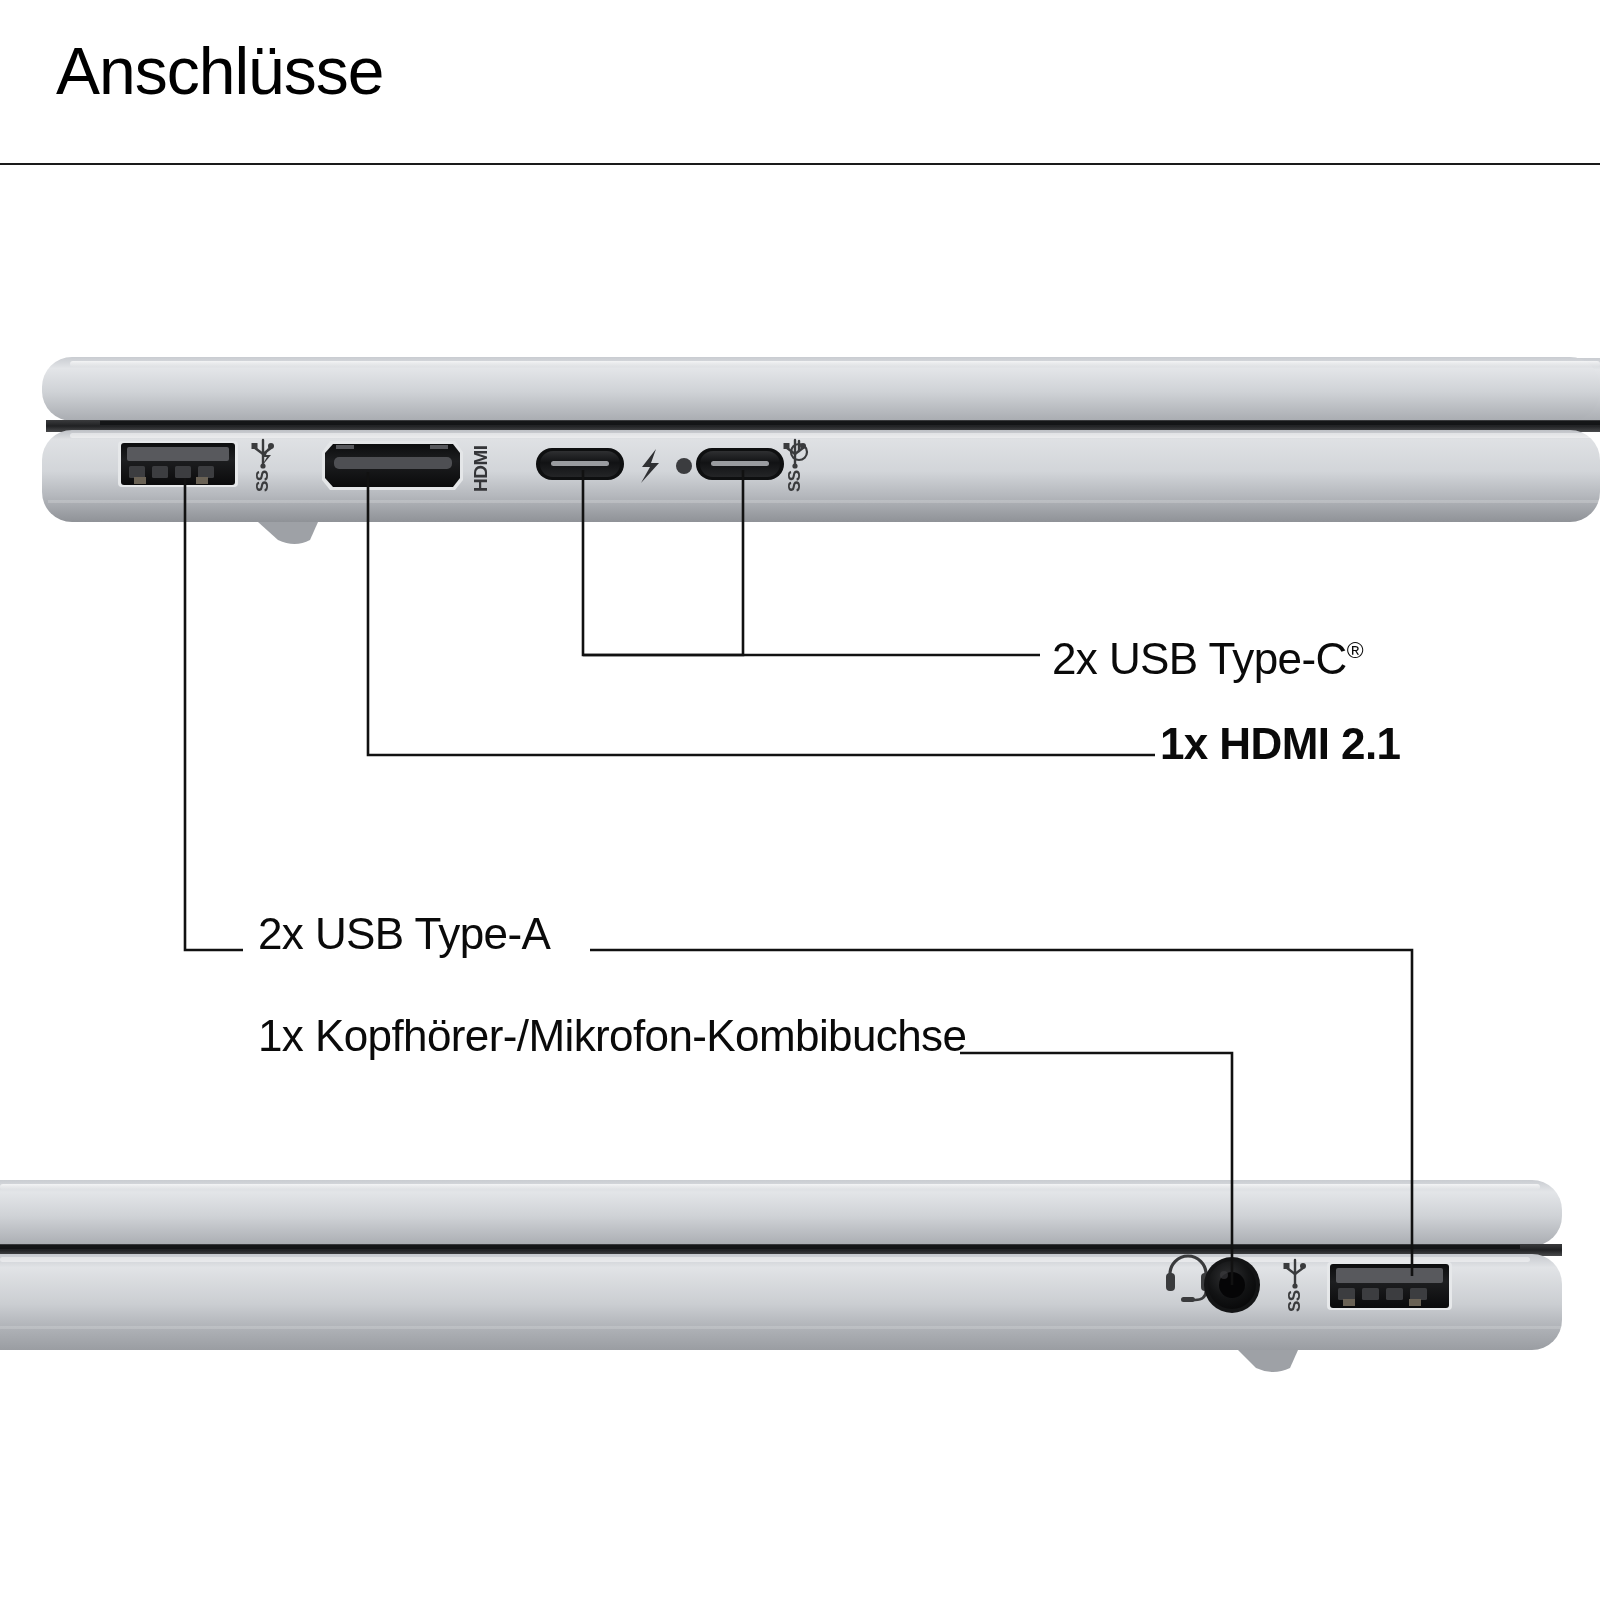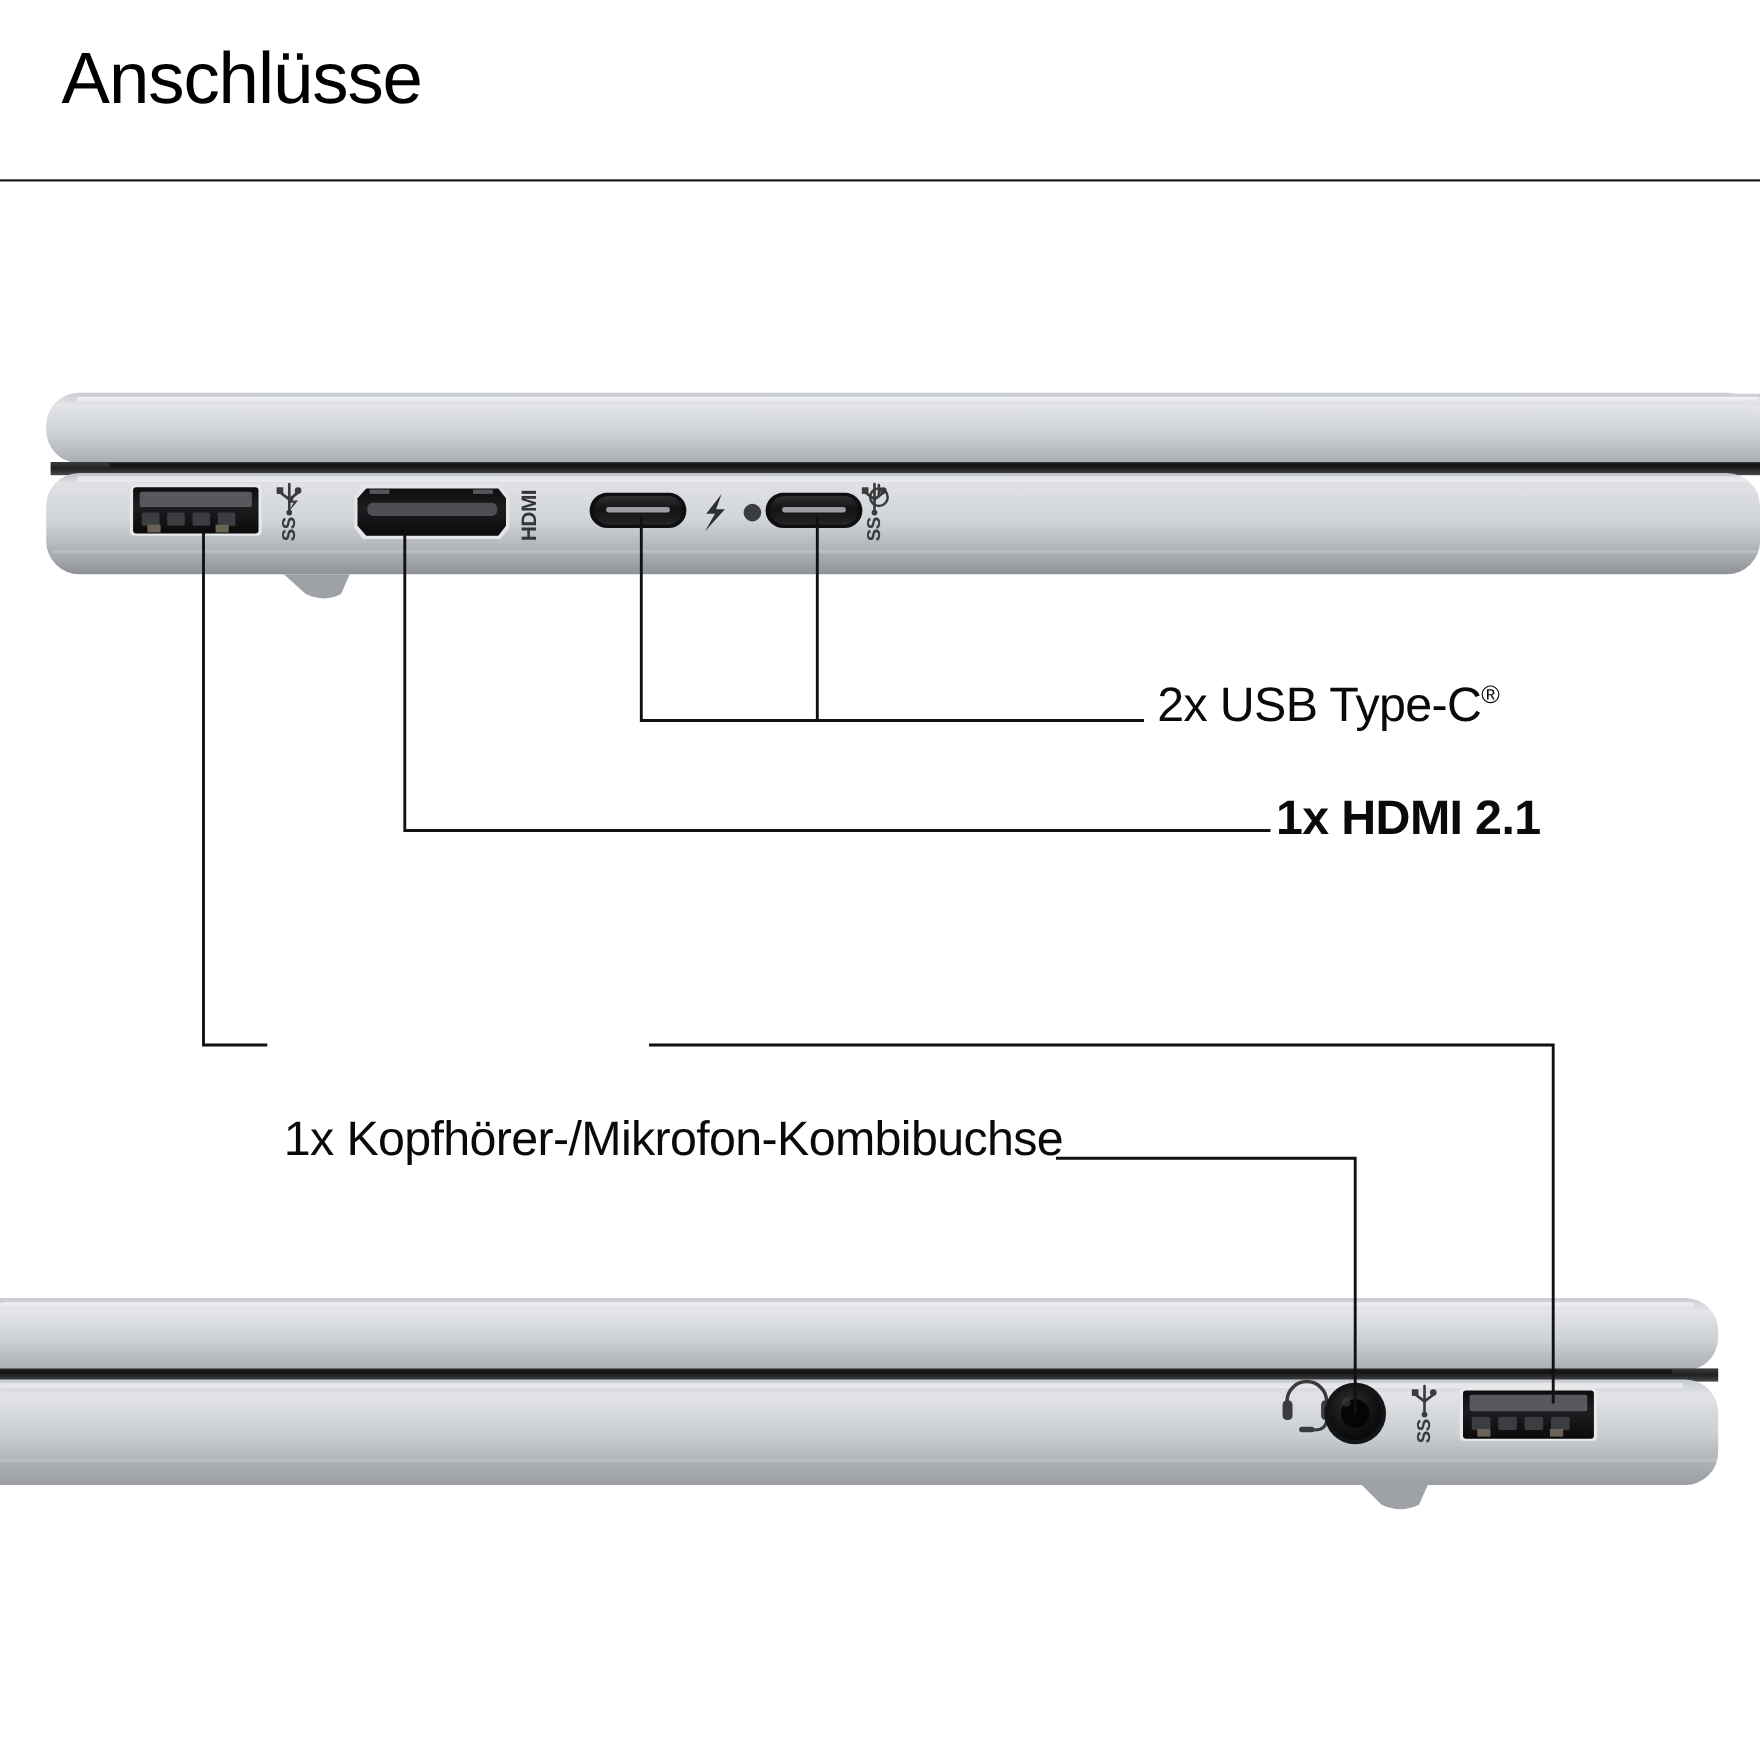"2x USB Type-C®" #label-usbc { top: 618px -> 636px }
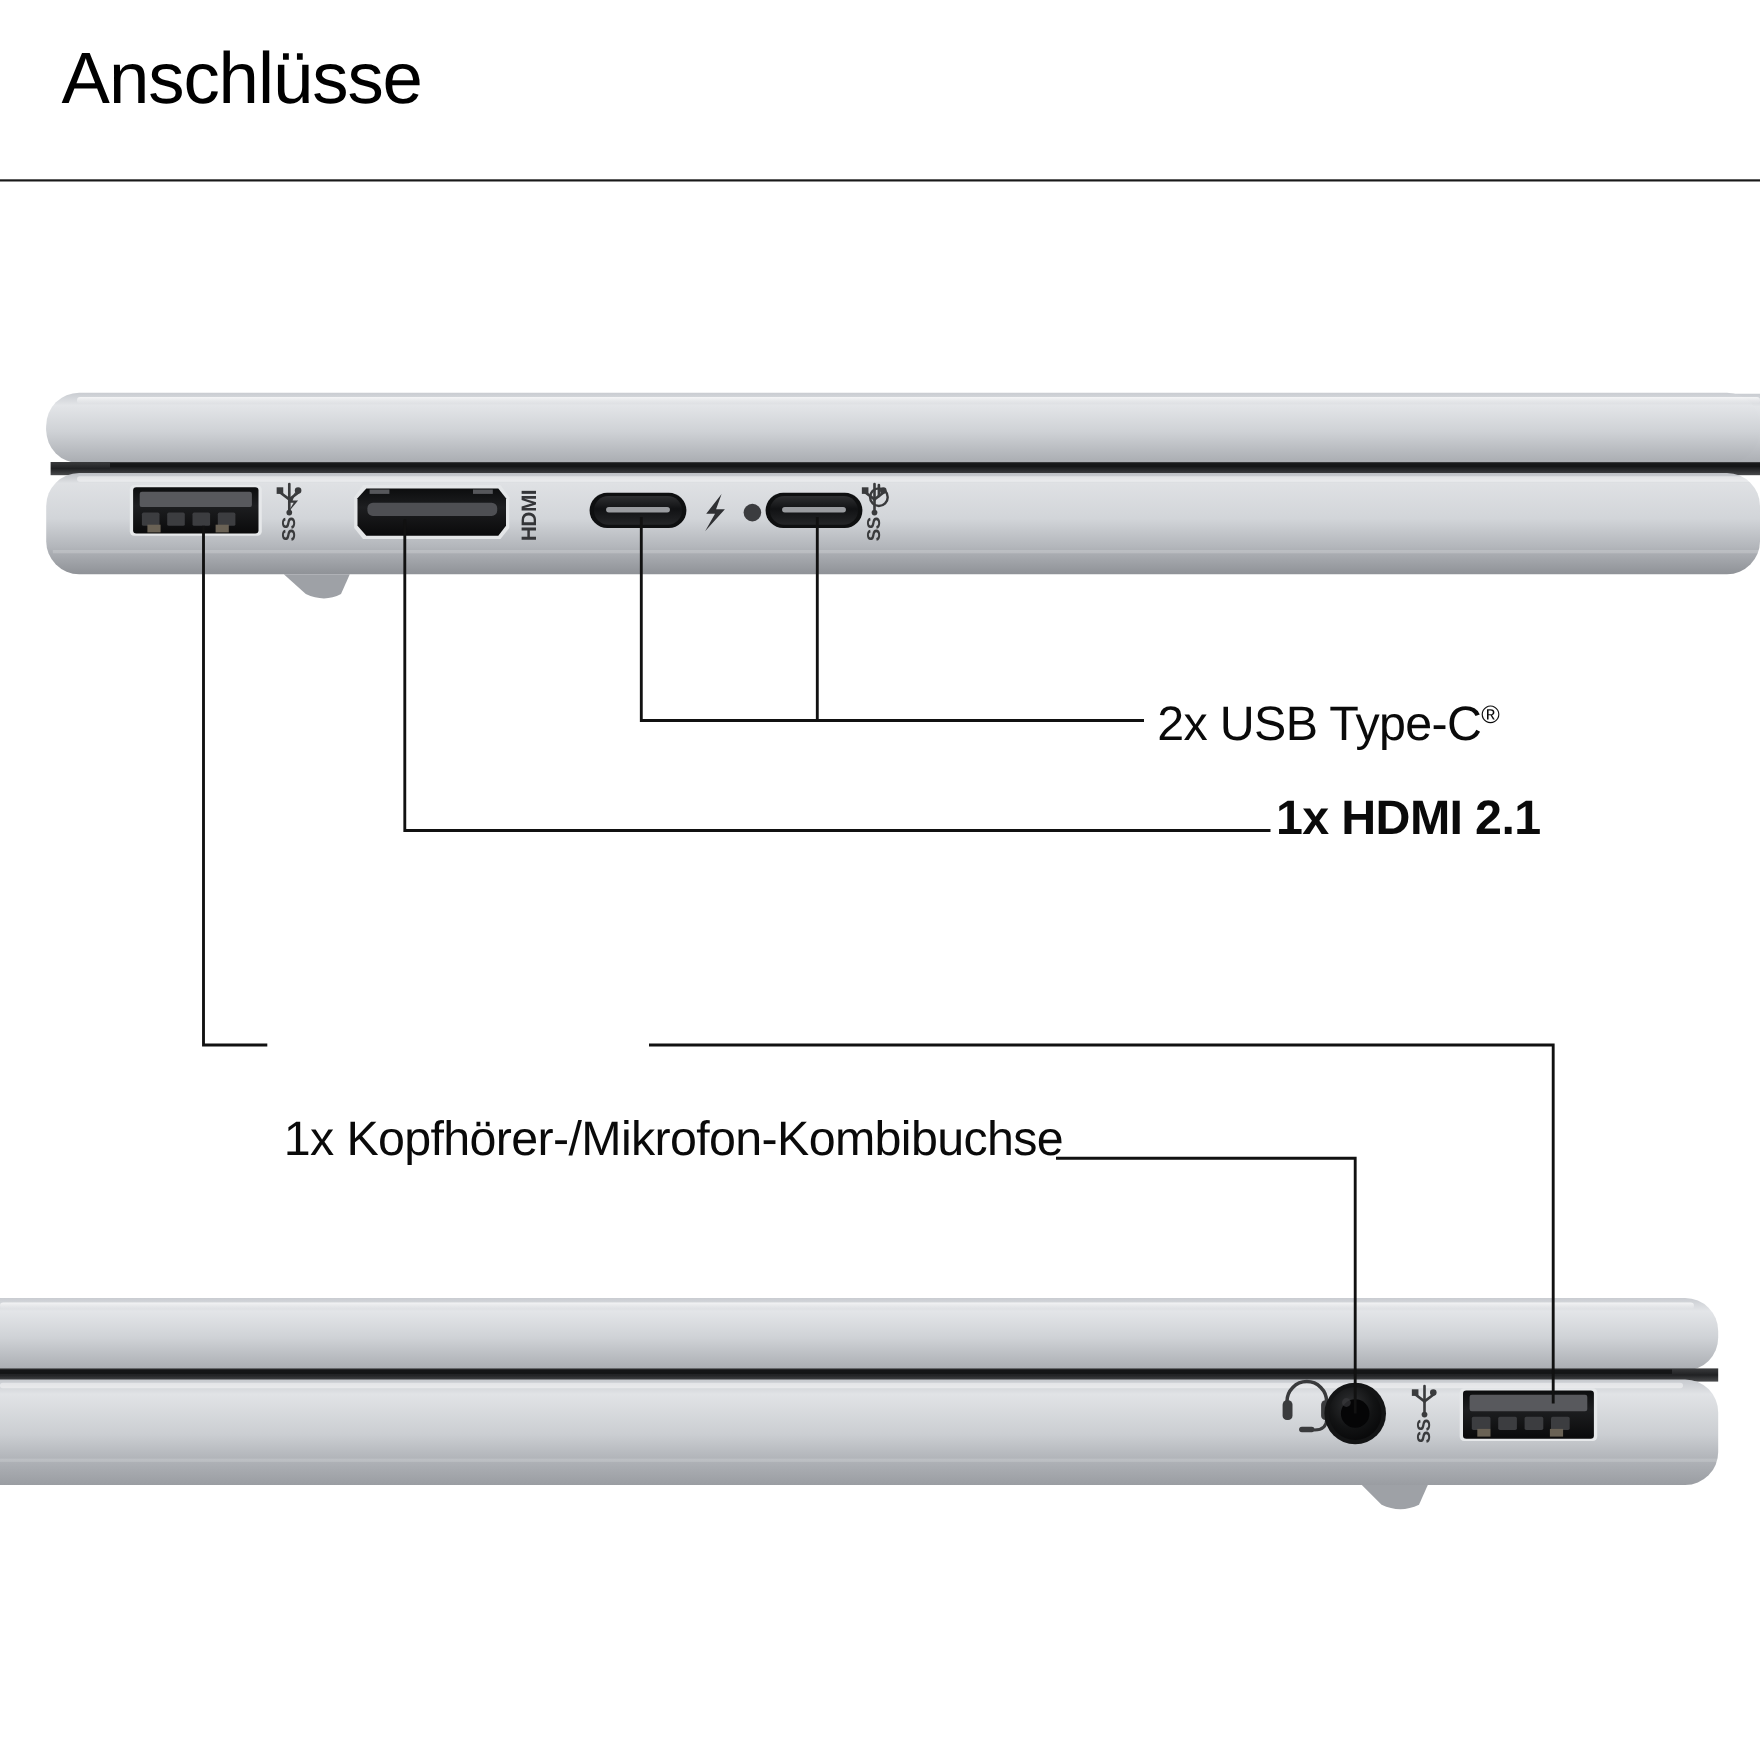"2x USB Type-A" div.callout { html: none -> <div>2x USB Type-A</div> }
